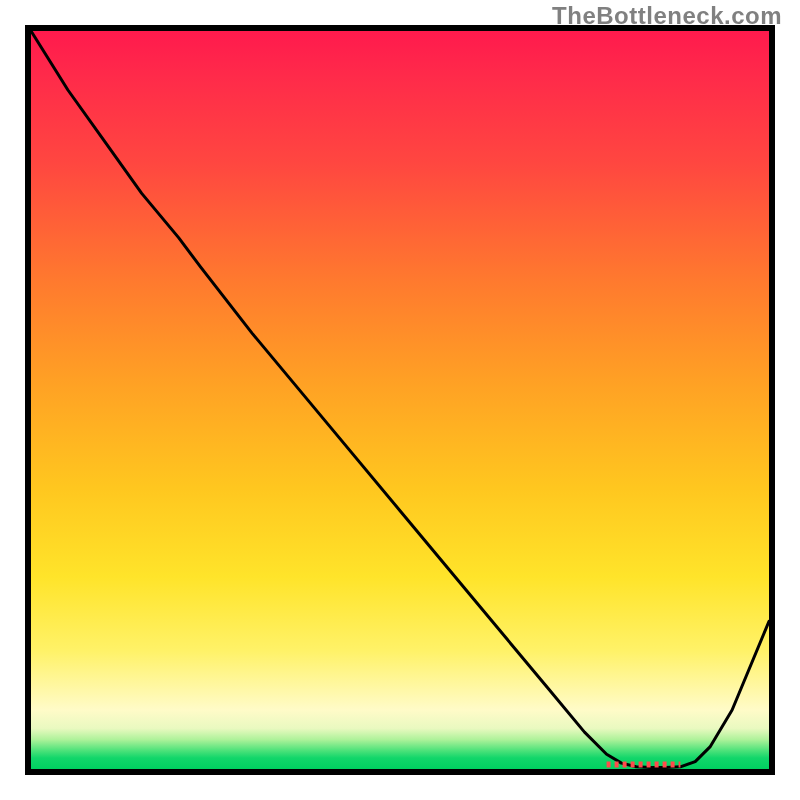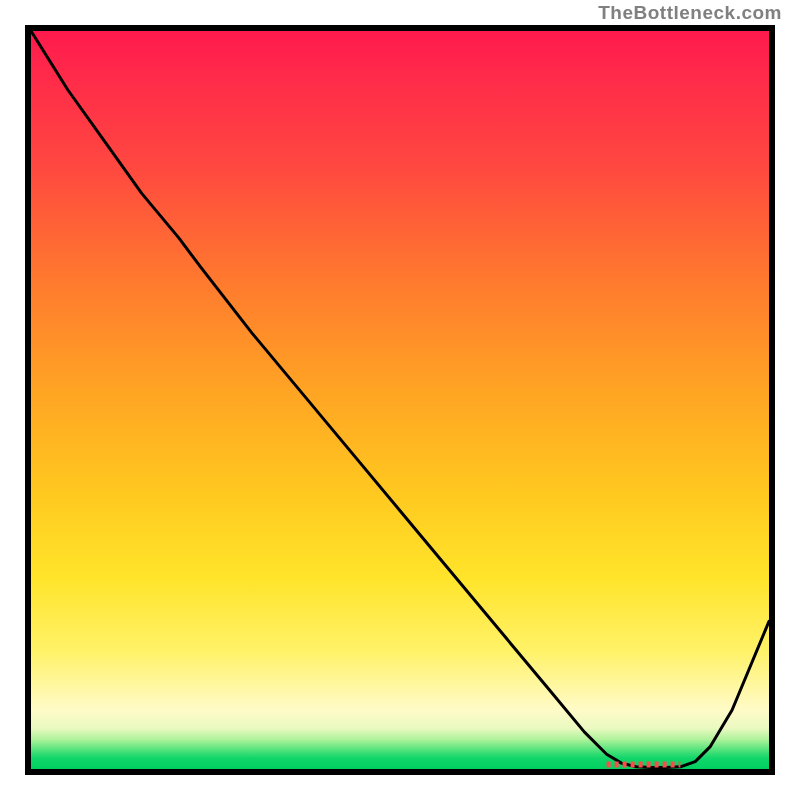"TheBottleneck.com" .attribution { font-size: 19px -> 24px }
